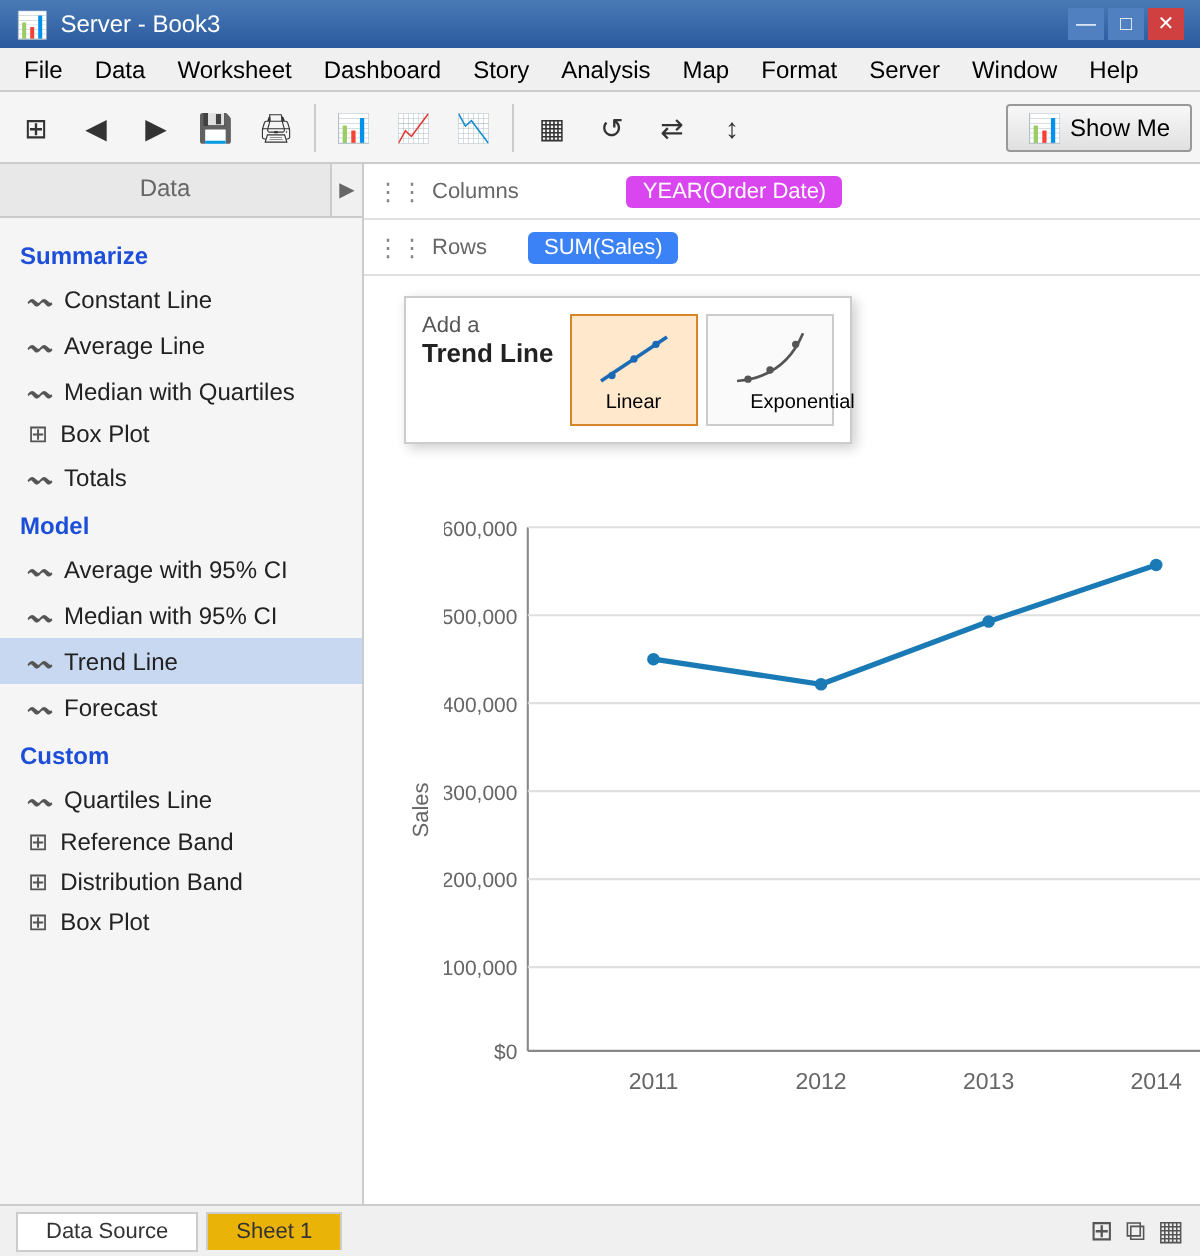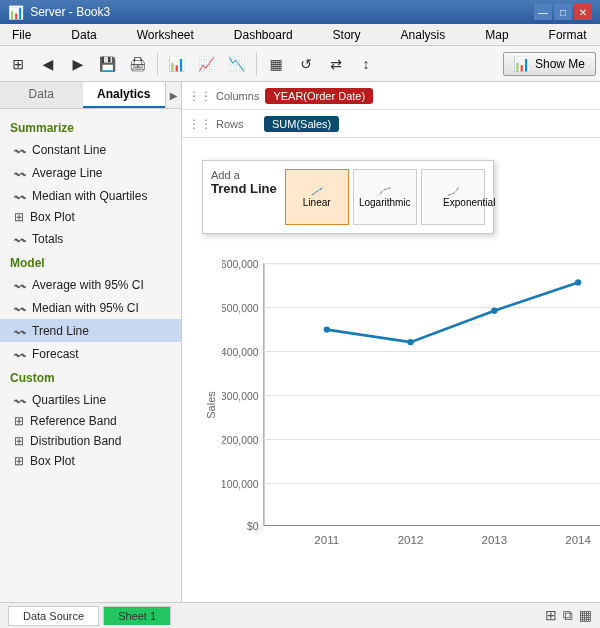"File" .menu-bar { gap: 24px -> none }
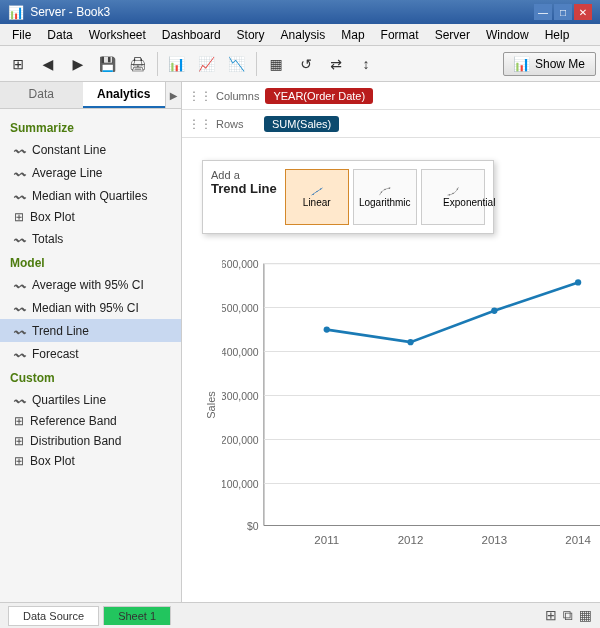"Analytics" div.panel-tab { html: <div>Analytics</div> -> none }
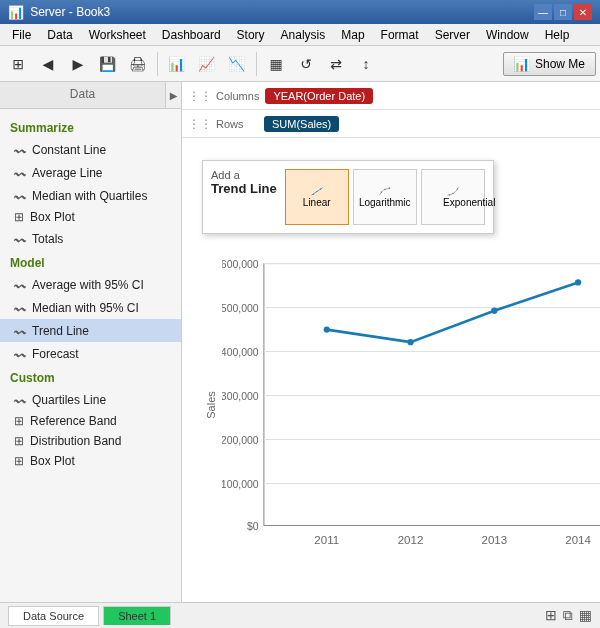"YEAR(Order Date)" .shelf-pill.blue { background: #b91c1c -> #d946ef; margin-left: none -> 48px }
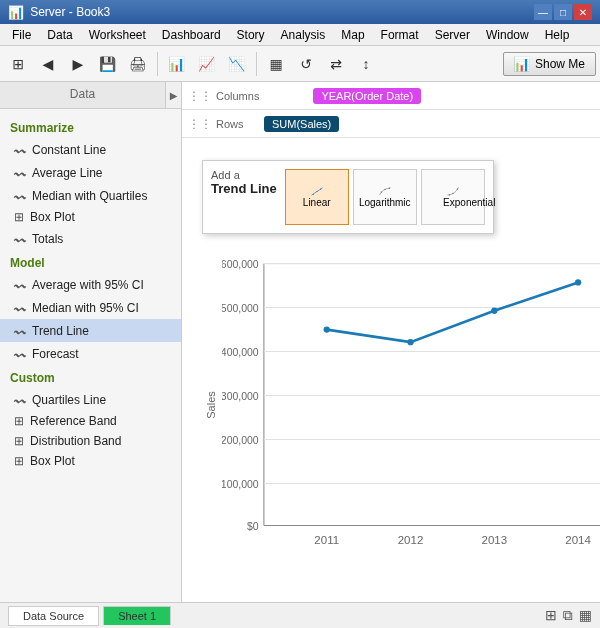"Summarize" .section-label { color: #4d7c0f -> #1d4ed8 }
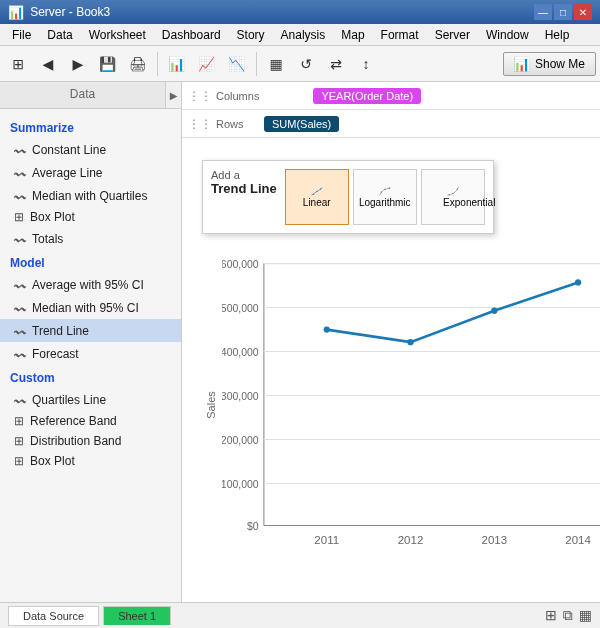"SUM(Sales)" .shelf-pill { background: #0c4a6e -> #3b82f6 }
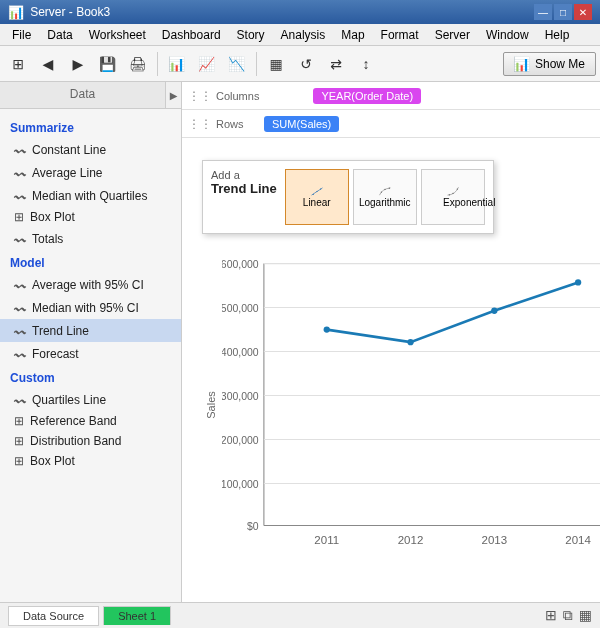"Add a" .trend-tooltip { top: 22px -> 10px }
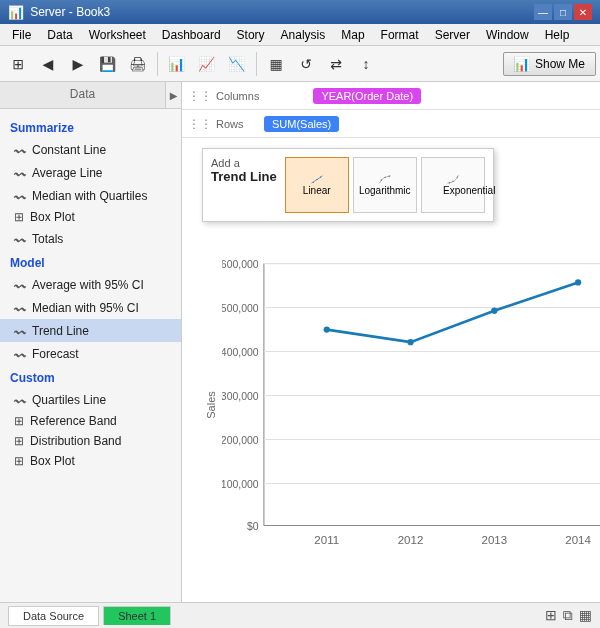"Linear" .trend-option { padding: 16px -> 5px }
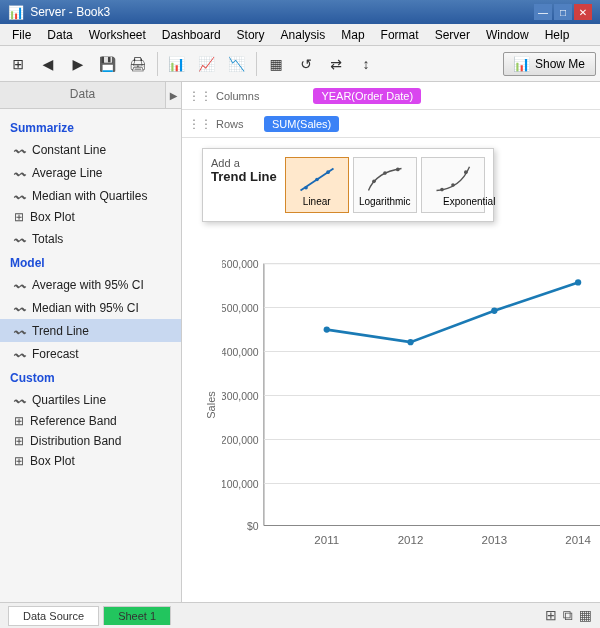"Logarithmic" div.trend-option { html: <div> <svg> <path></path> <circle></circle> <circle></circle> <circle></circle> </svg> <span>Logarithmic</span> </div> -> none }
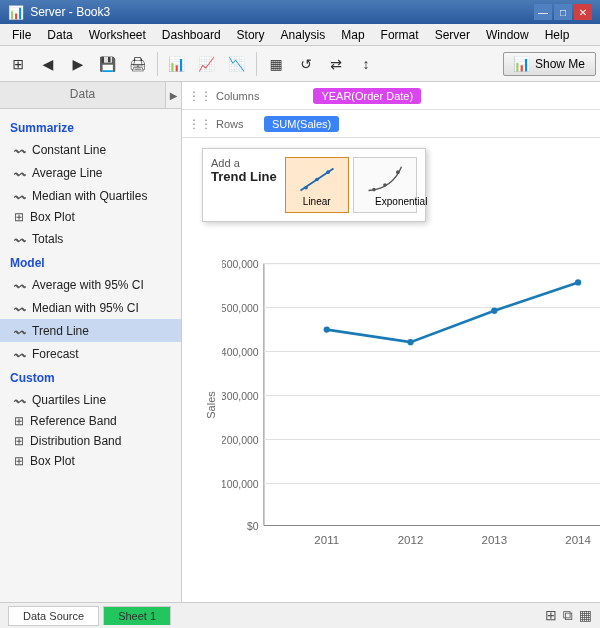"Sheet 1" .status-tab.sheet { background: #22c55e -> #eab308 }
